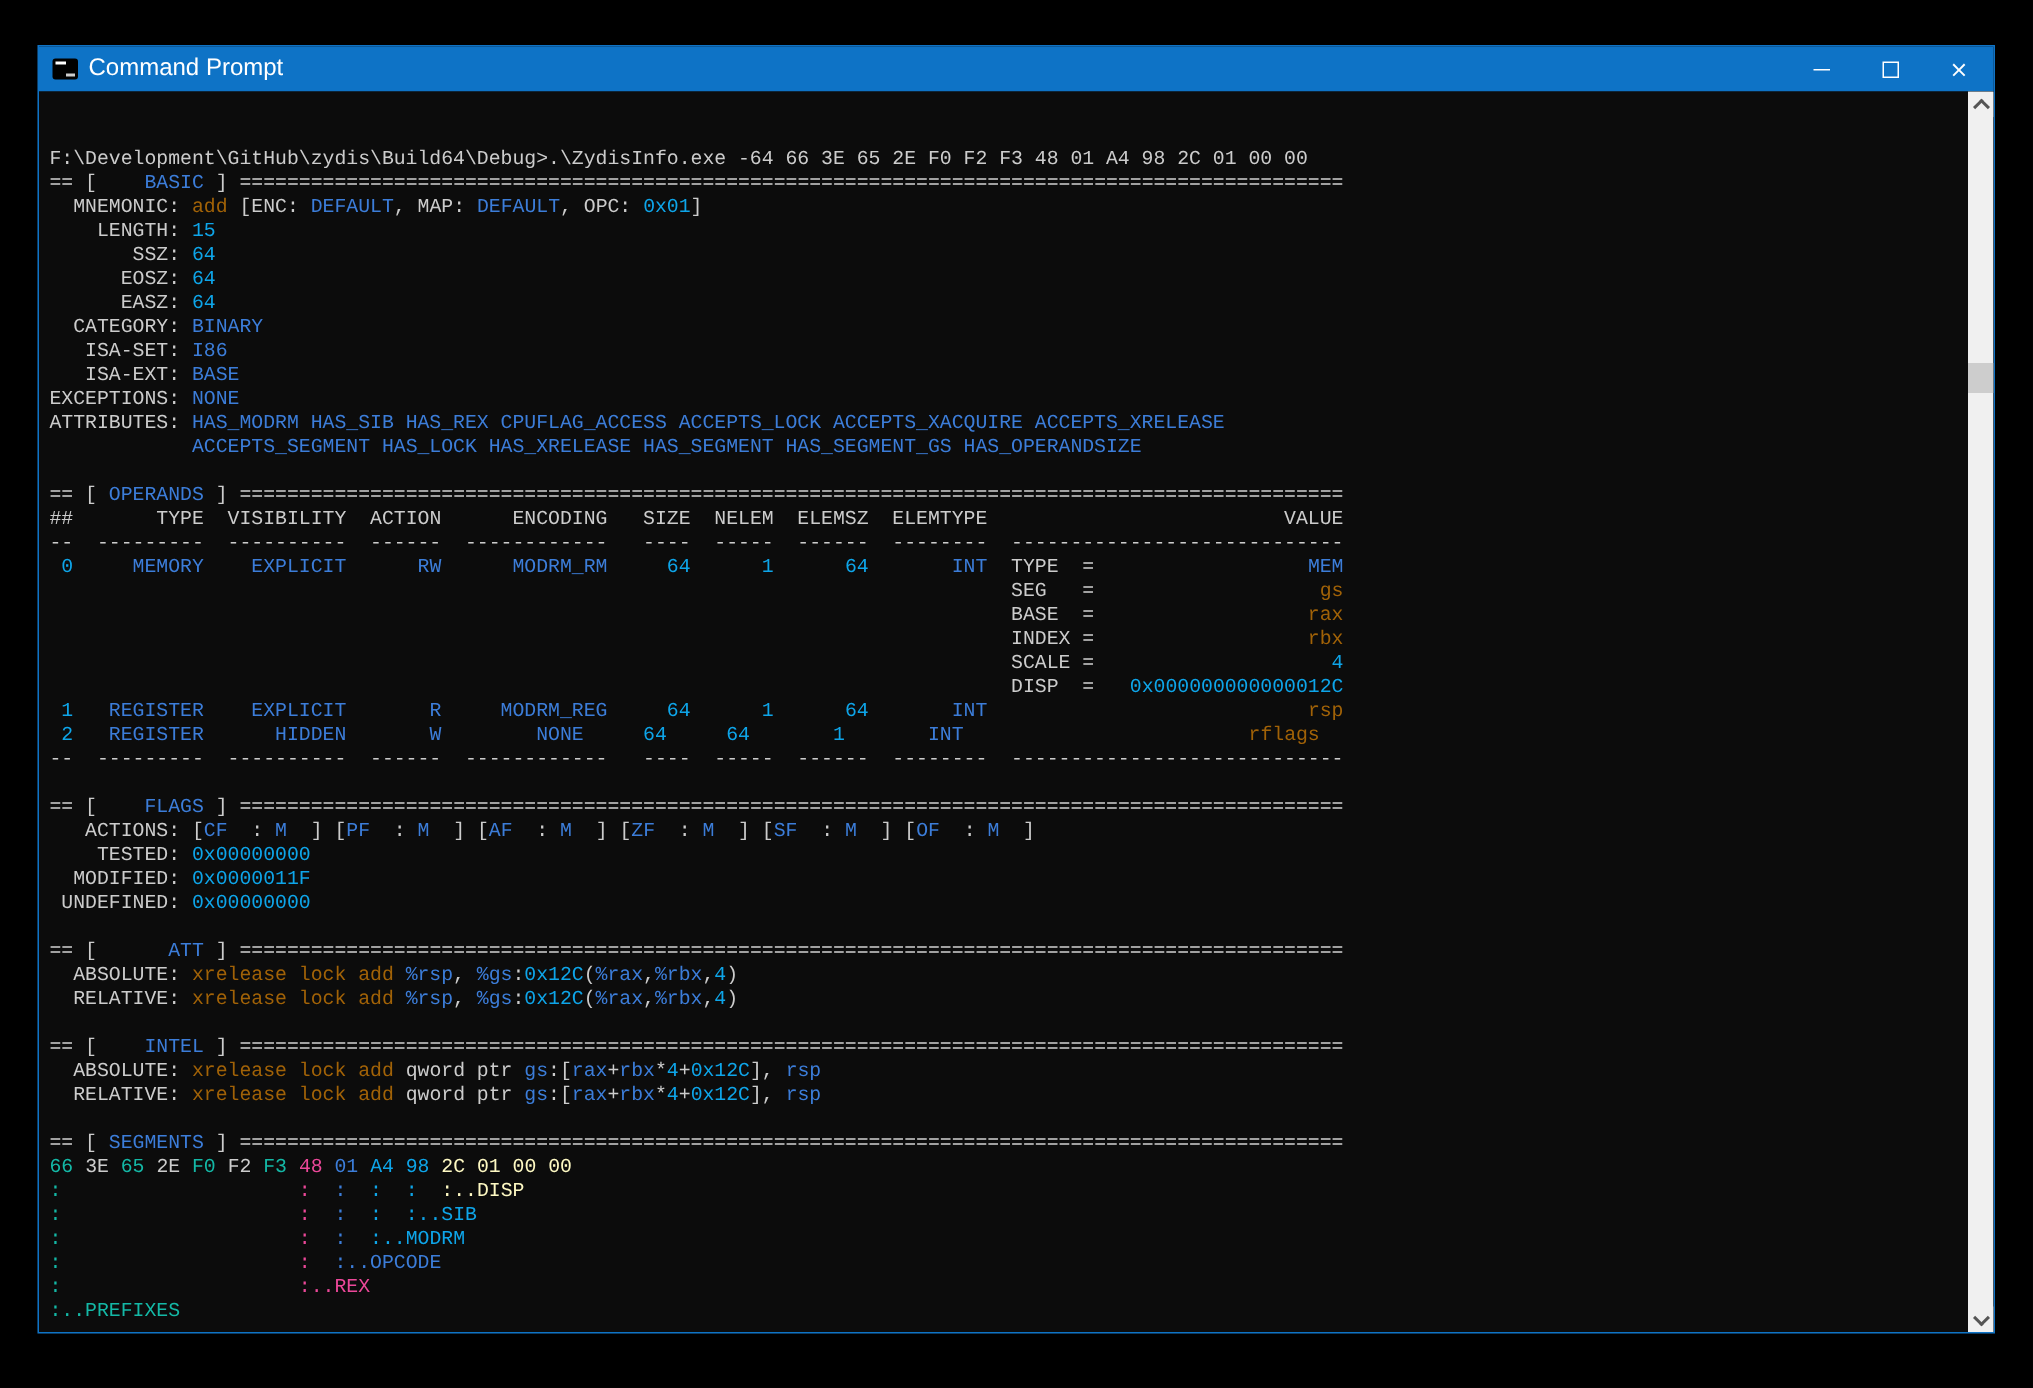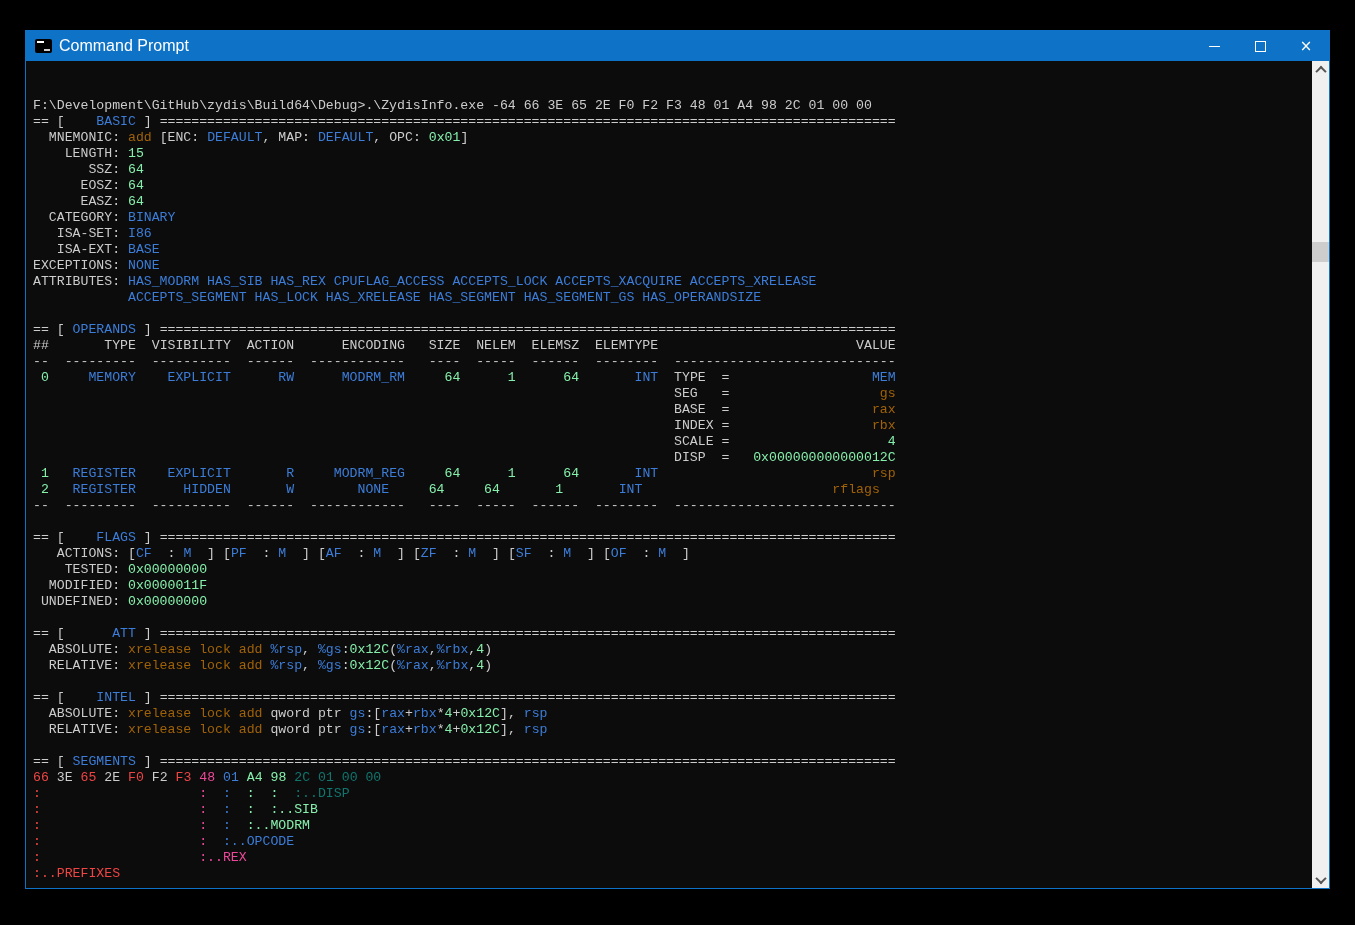"0x01" .c-g { color: #86efac -> #0ea5e9 }
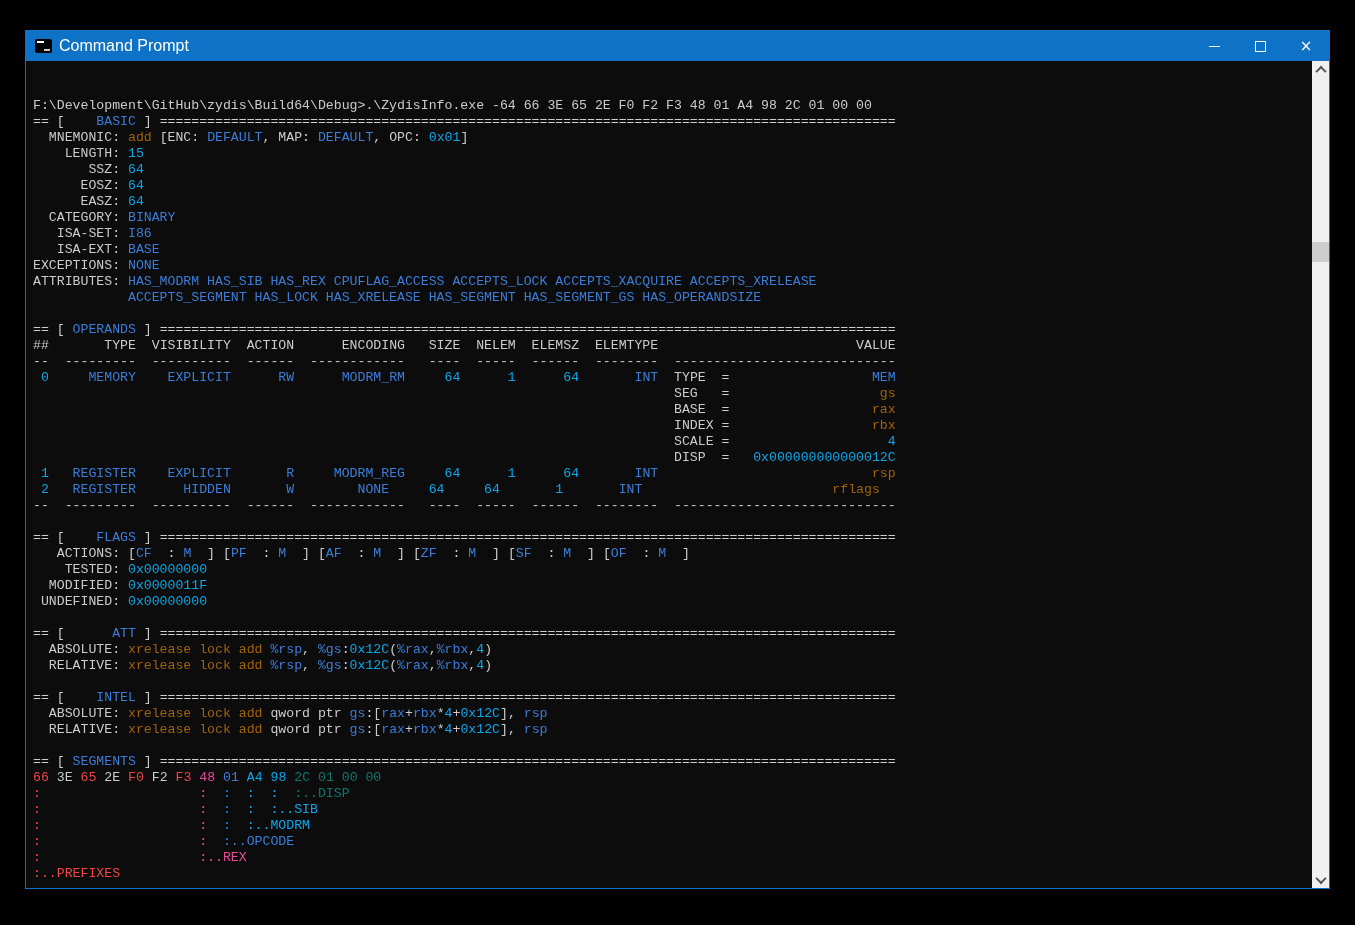"66" .c-m { color: #ef4444 -> #14b8a6 }
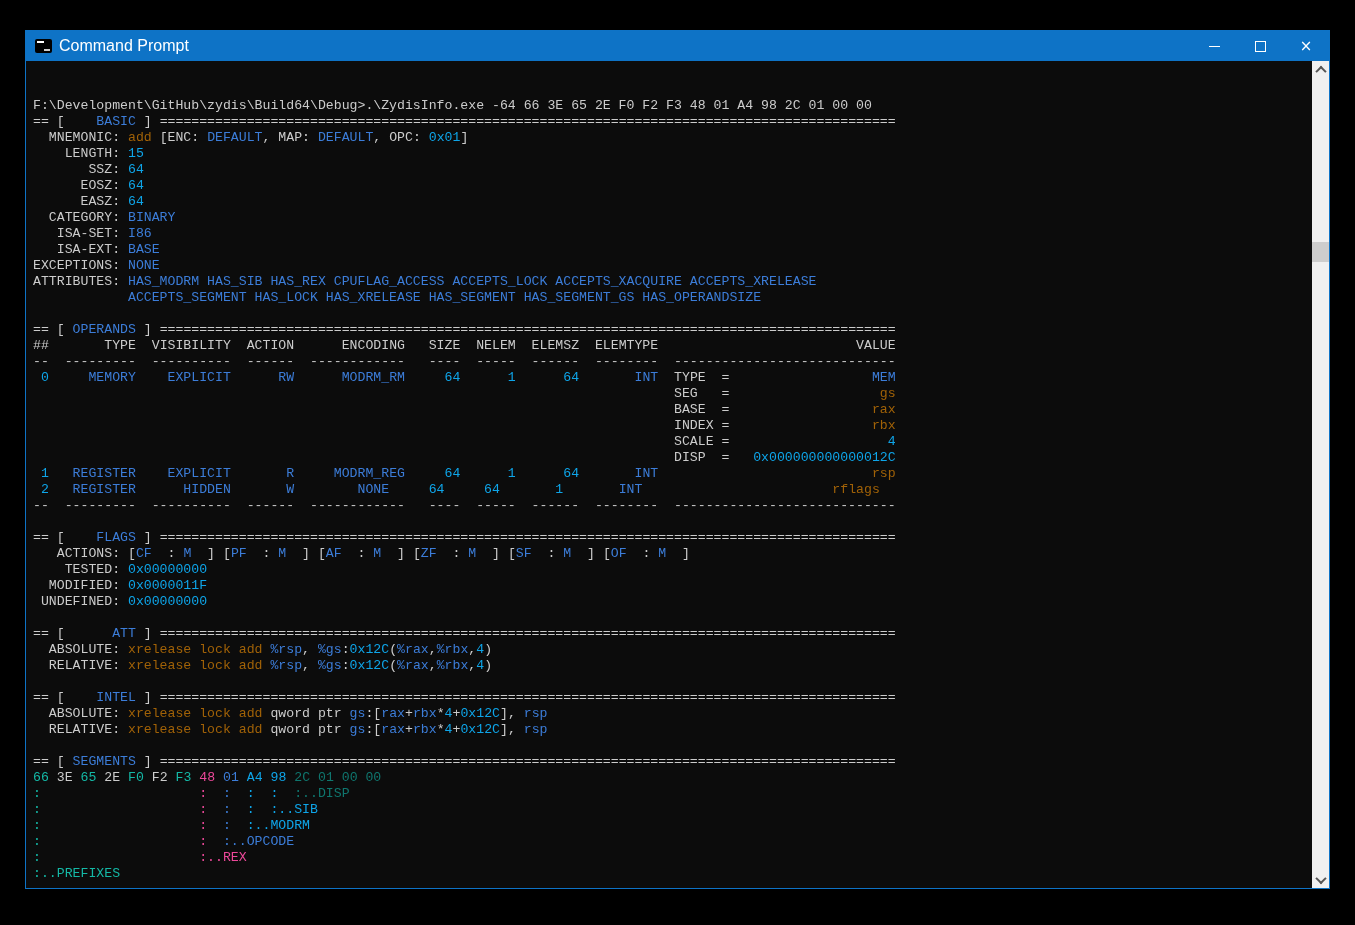"2C 01 00 00" .c-y { color: #0f766e -> #fef9c3 }
